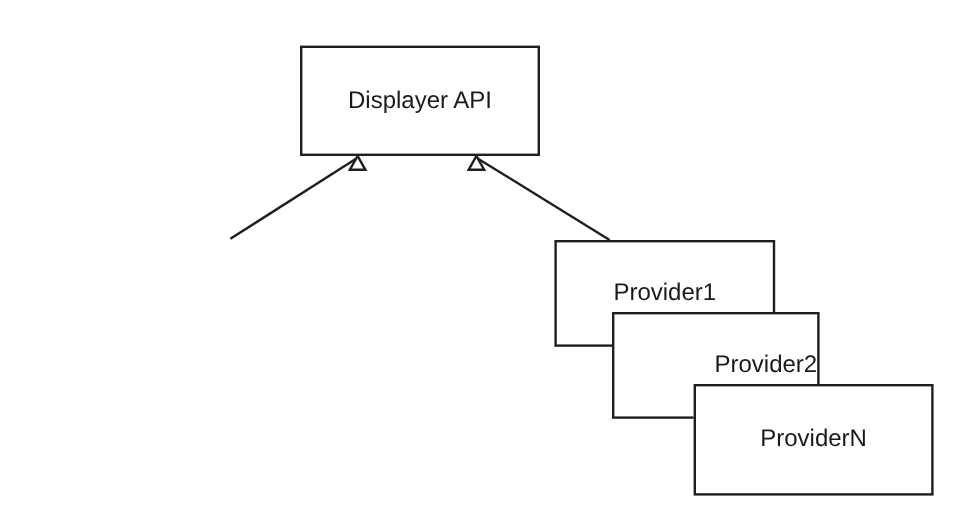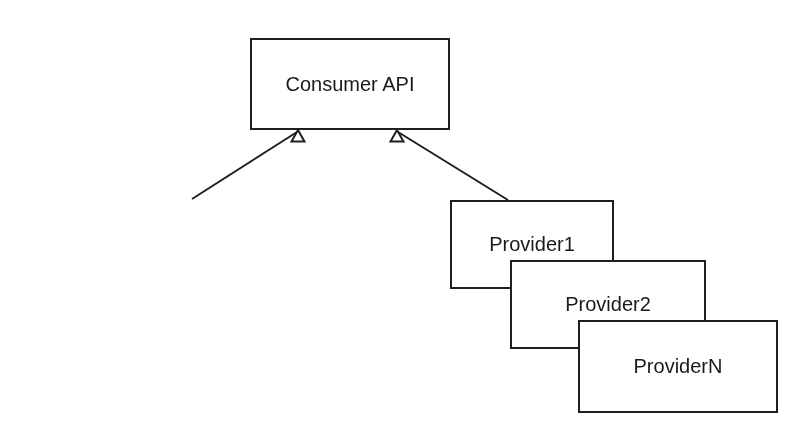"Consumer API" span { text: Consumer -> Displayer }
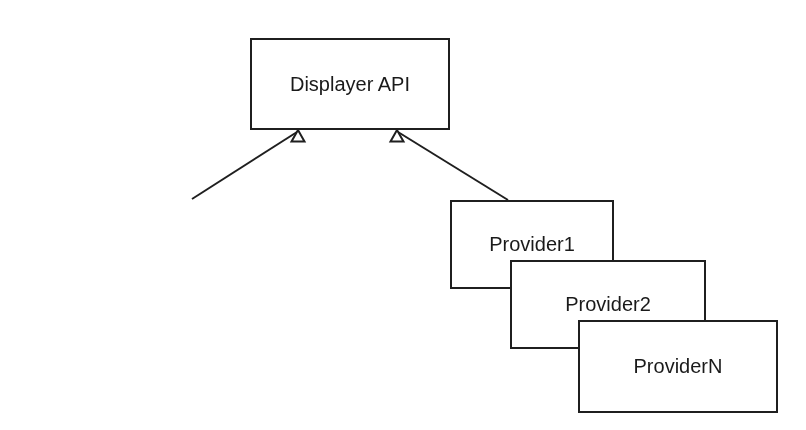"Provider1" .node-provider1 { left: 450px -> 462px; width: 164px -> 184px }
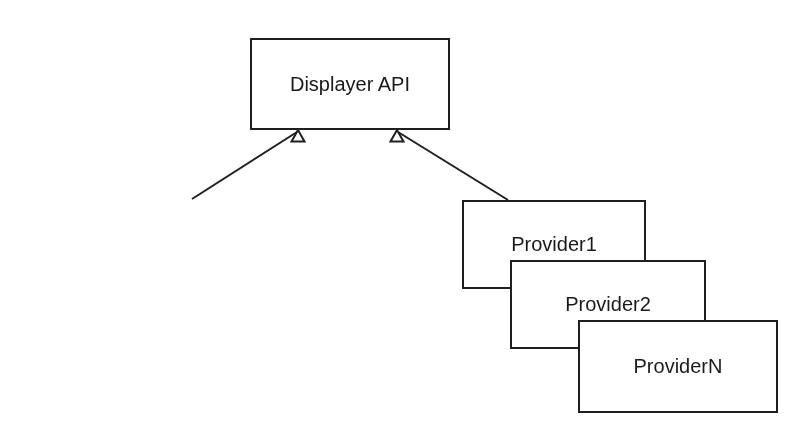"Provider2" .node-provider2 { justify-content: none -> flex-end; width: 196px -> 173px }
